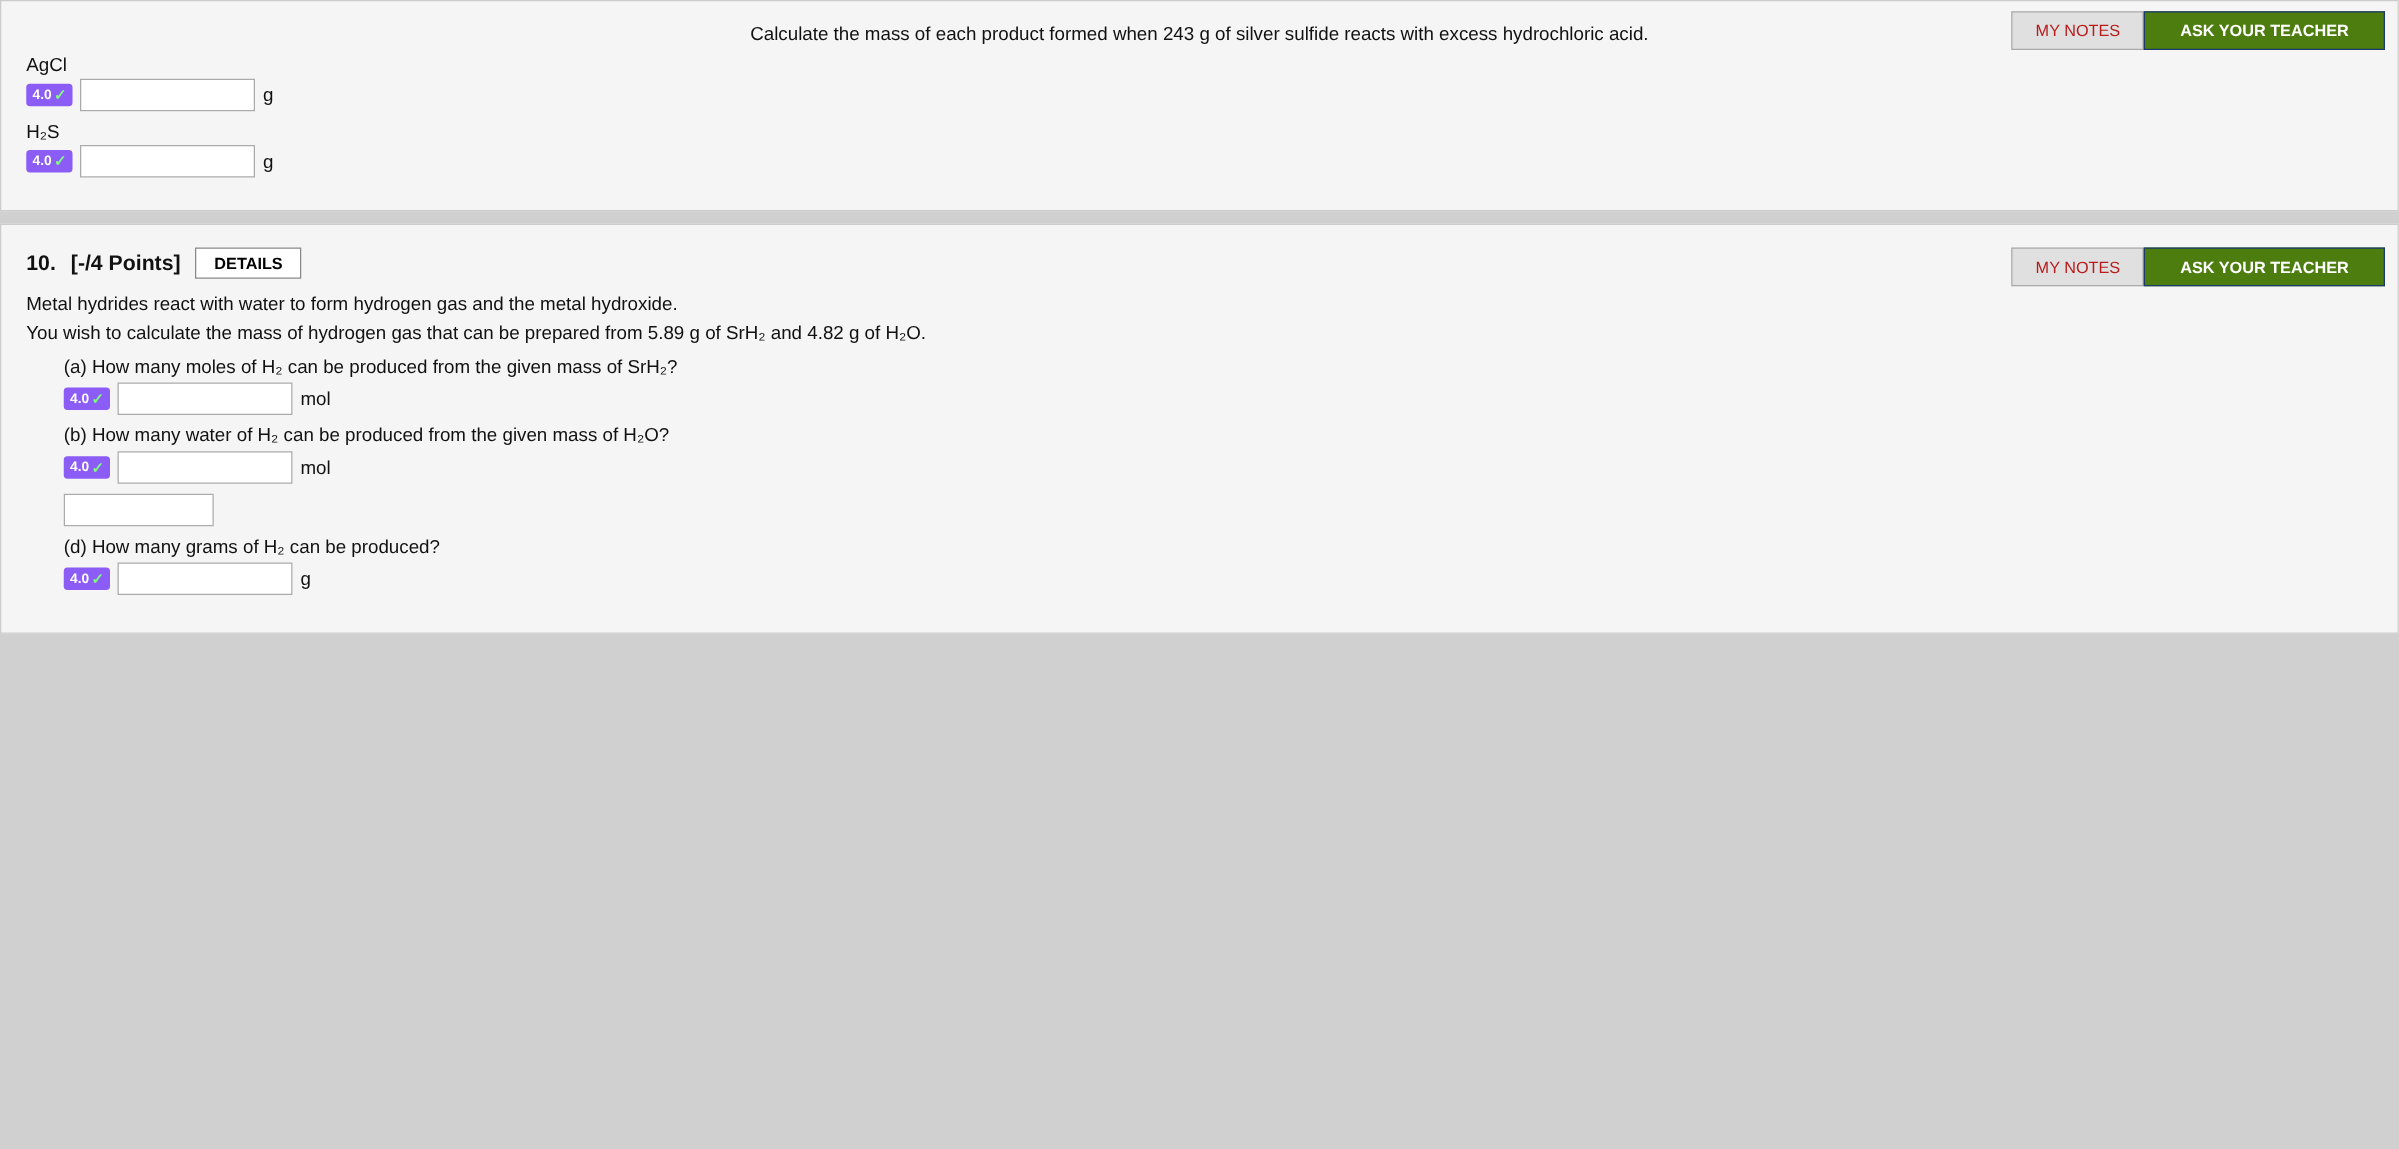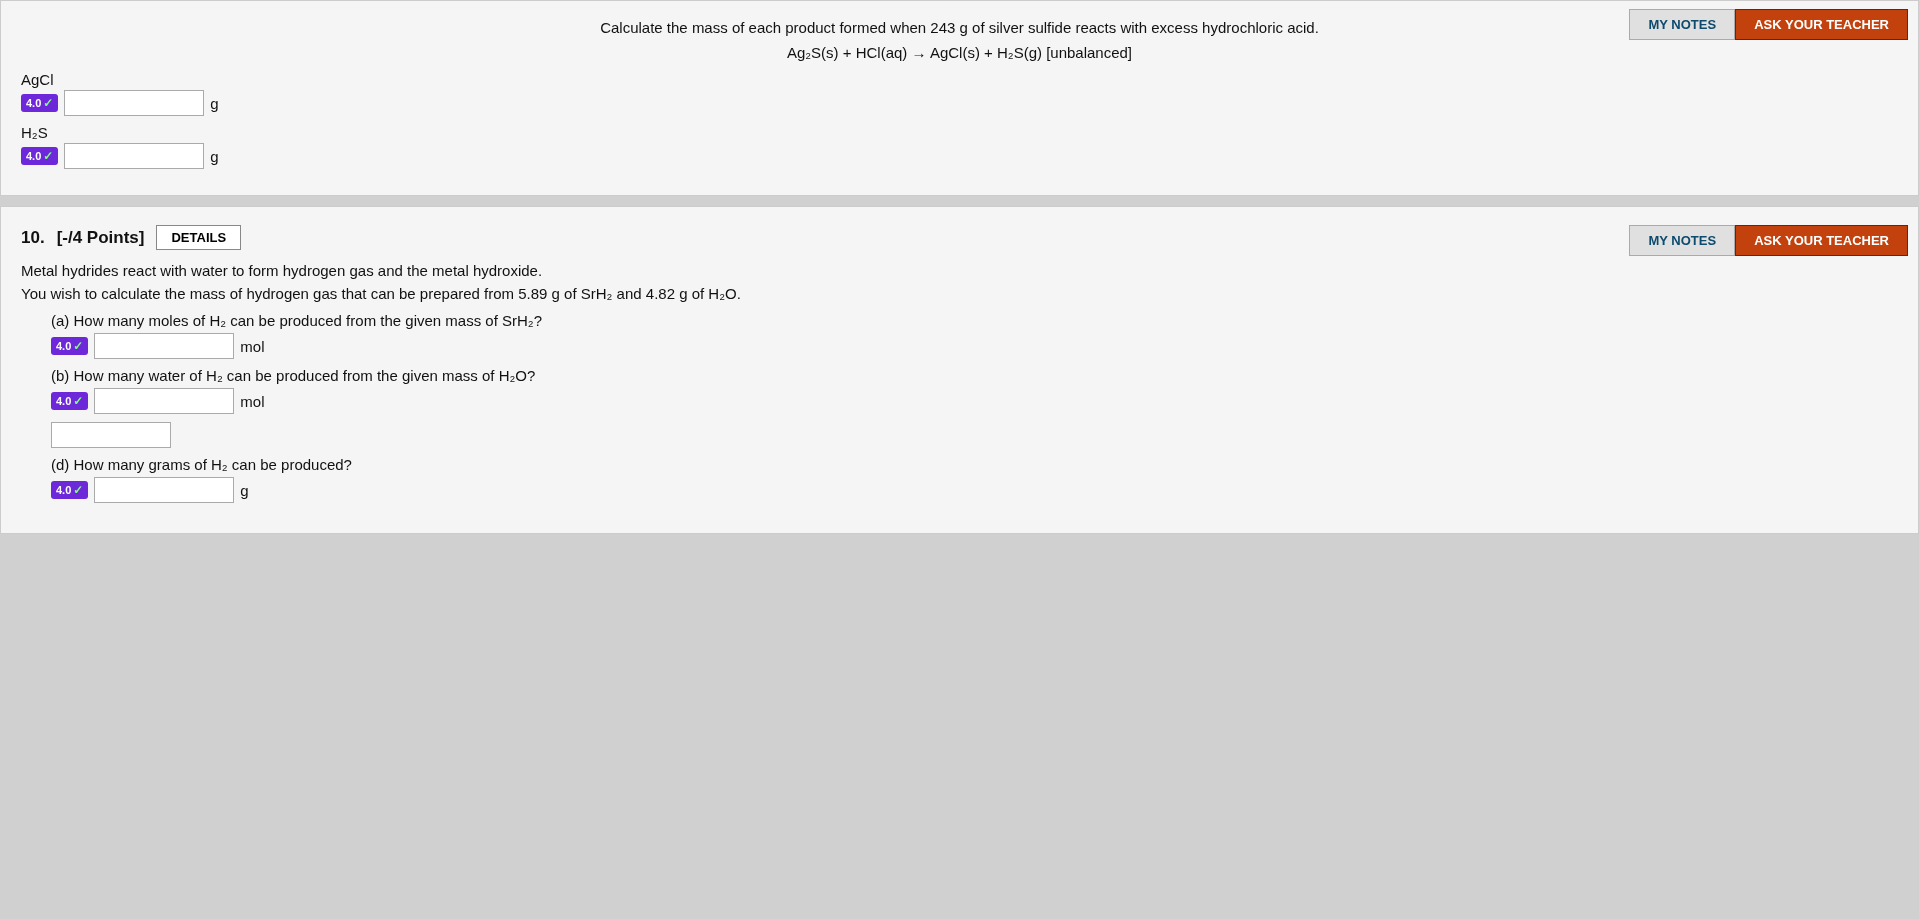"MY NOTES" .btn-my-notes { color: #0c4a6e -> #b91c1c; font-weight: bold -> normal }
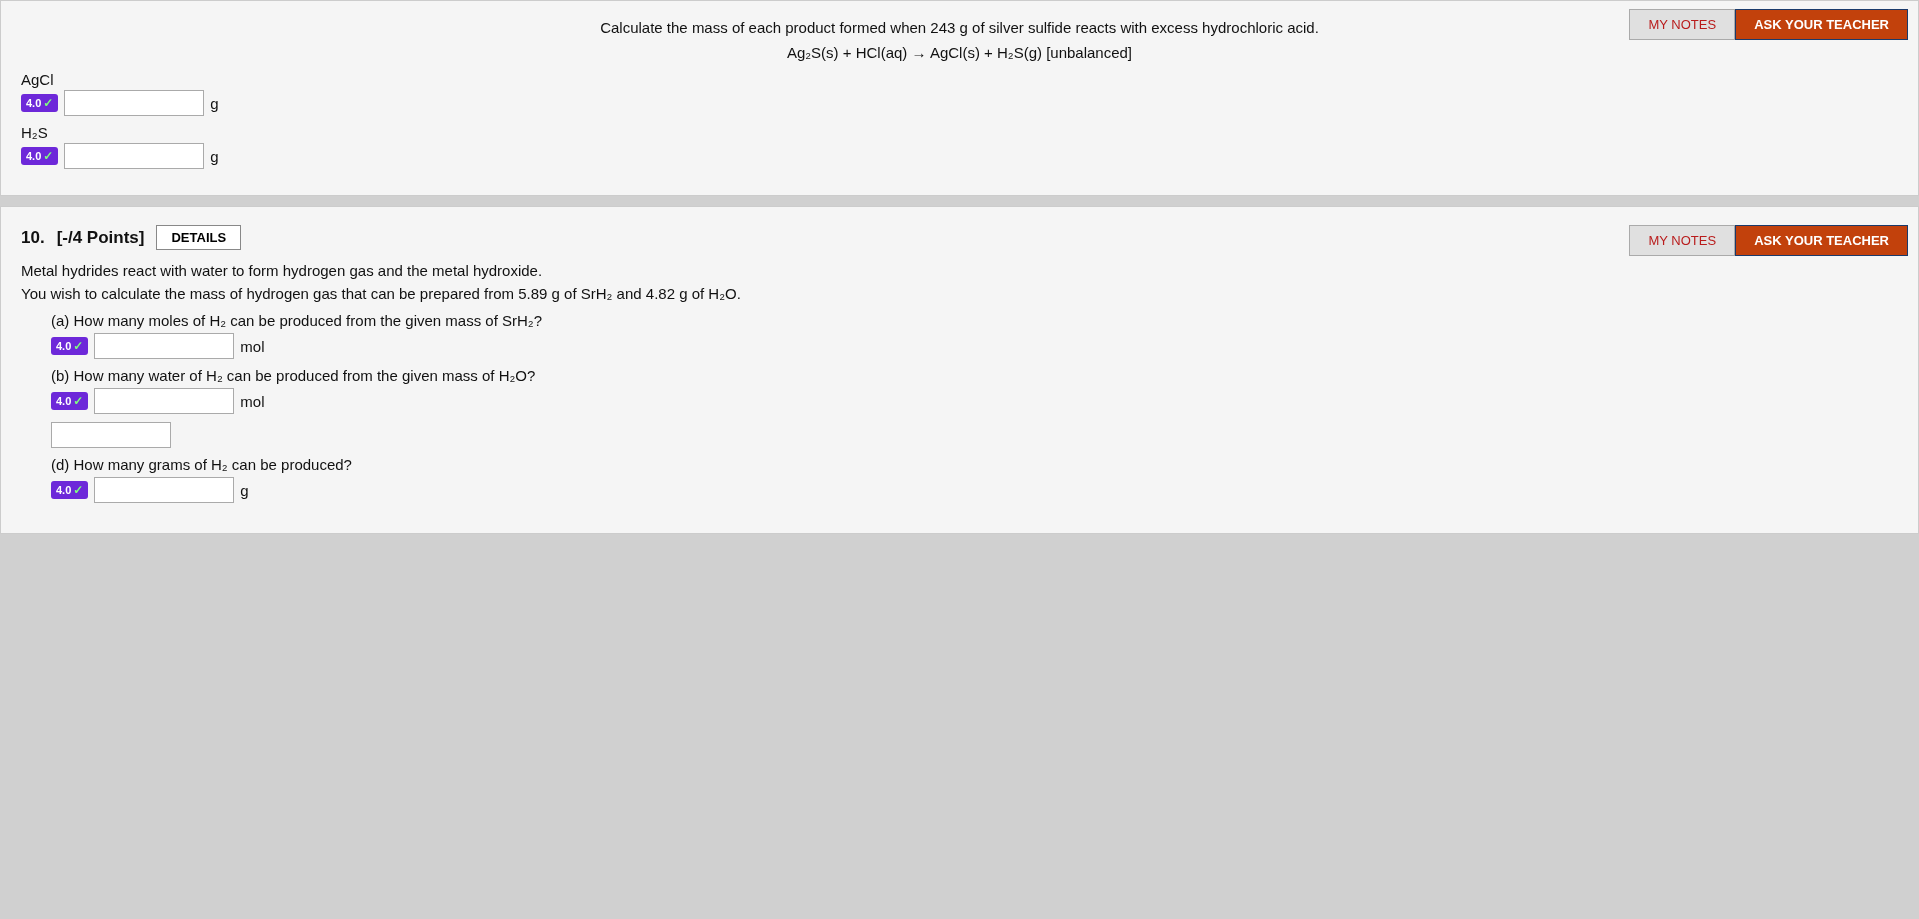"ASK YOUR TEACHER" .btn-ask-teacher { background: #c2410c -> #4d7c0f; padding: 7px 18px -> 7px 28px }
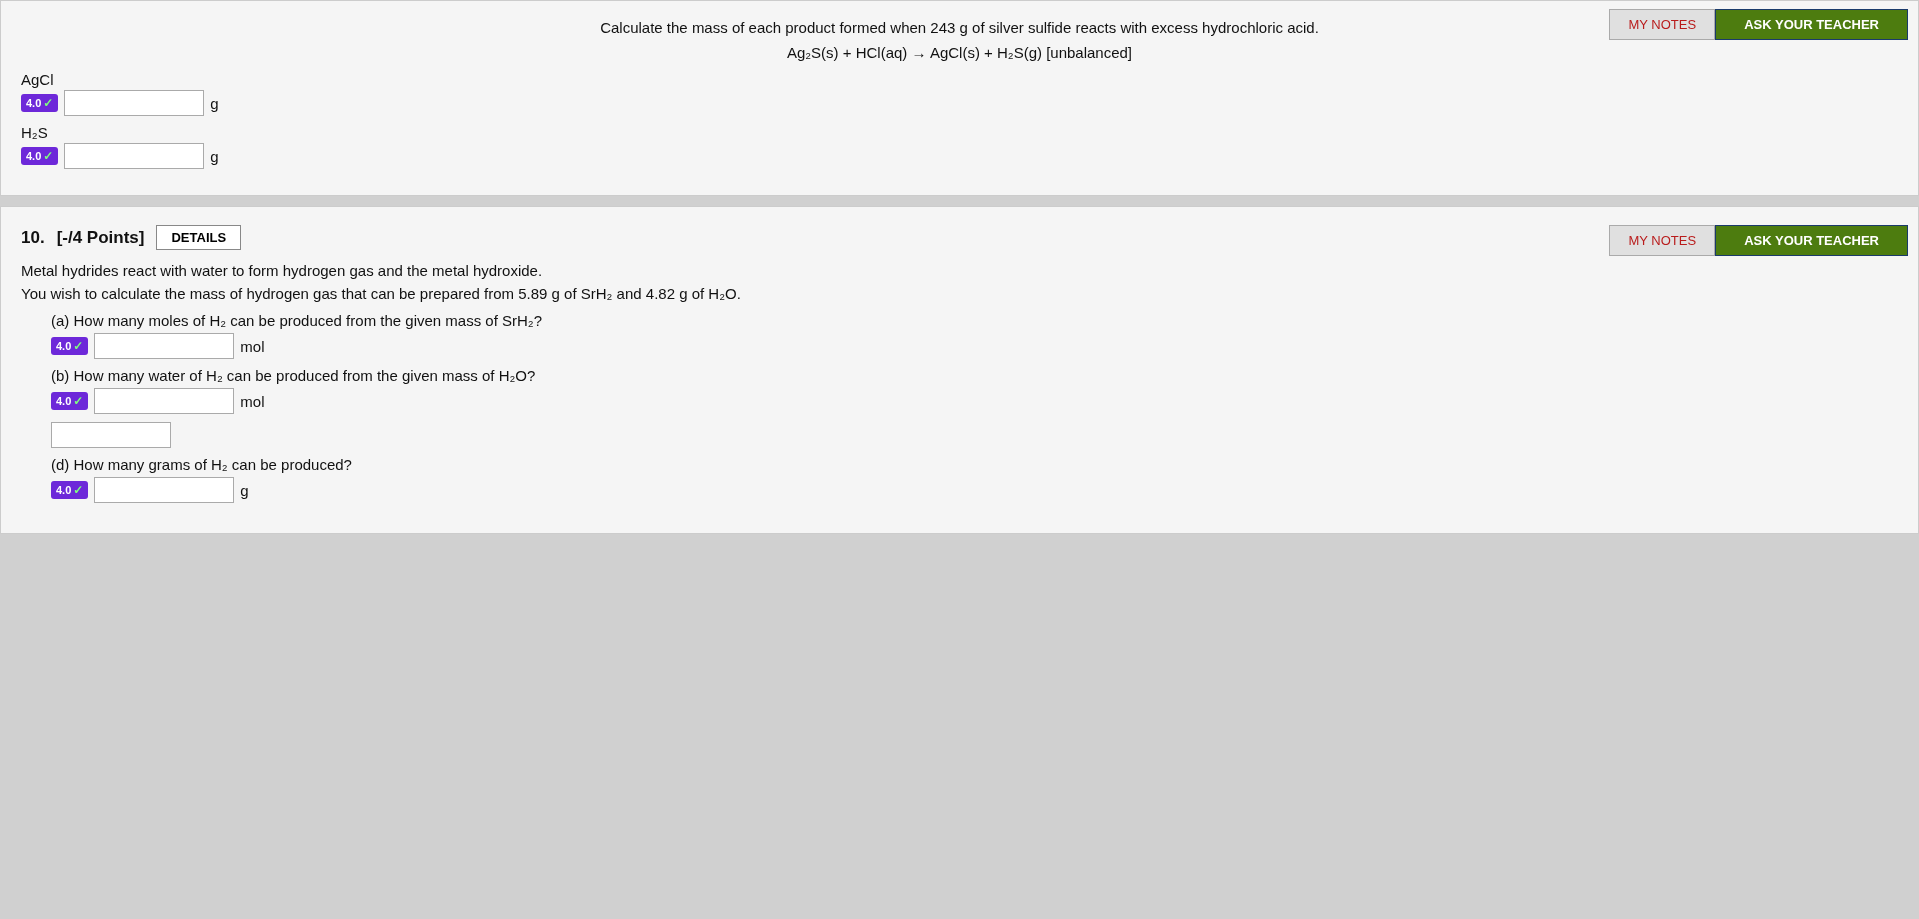"Ag₂S(s) + HCl(aq) → AgCl(s)" div.equation-center { html: <div>Ag₂S(s) + HCl(aq) → AgCl(s) + H₂S(g) [unbalanced]</div> -> none }
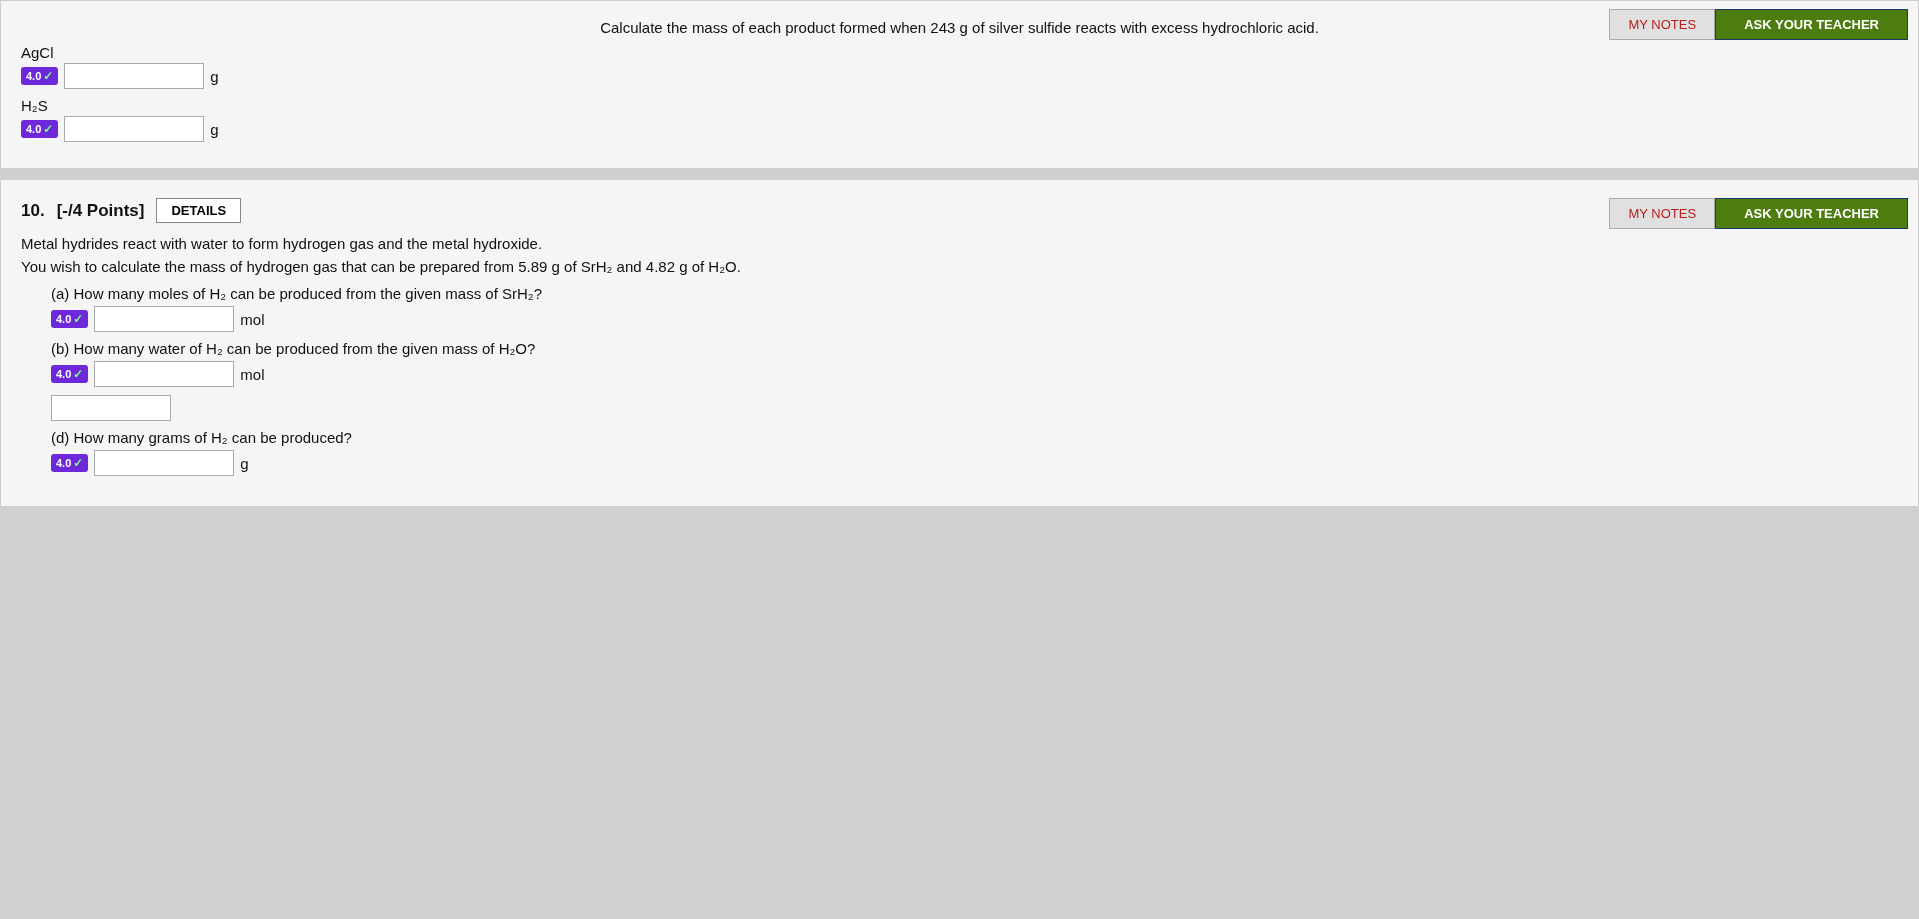"4.0" .sigfig-badge { background: #6d28d9 -> #8b5cf6 }
